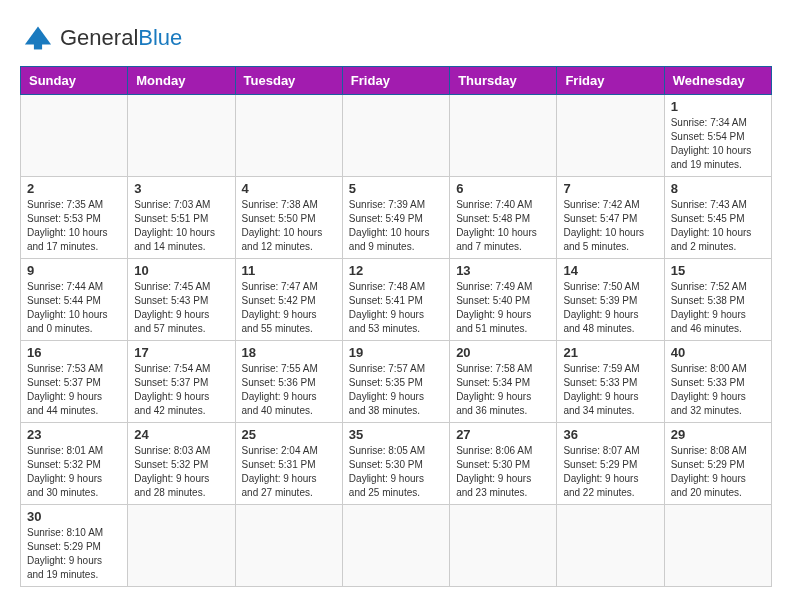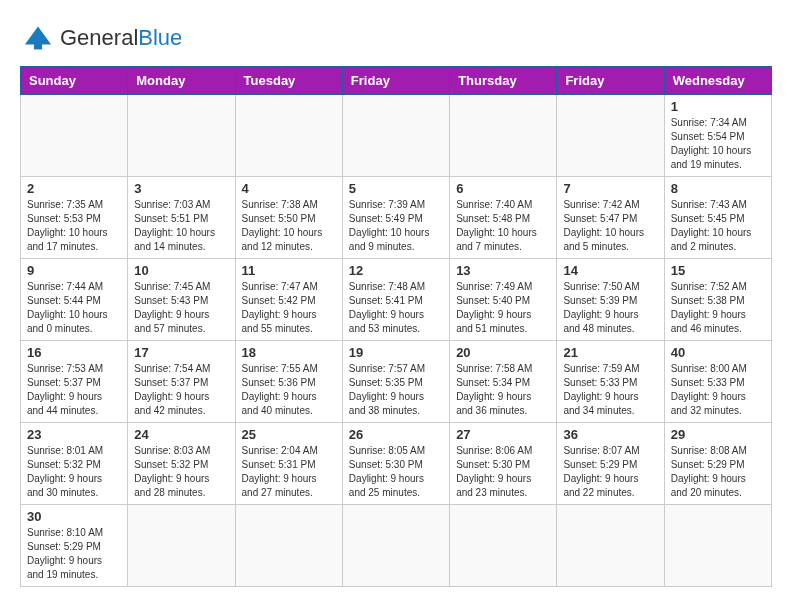"26" span.day-number { text: 26 -> 35 }
